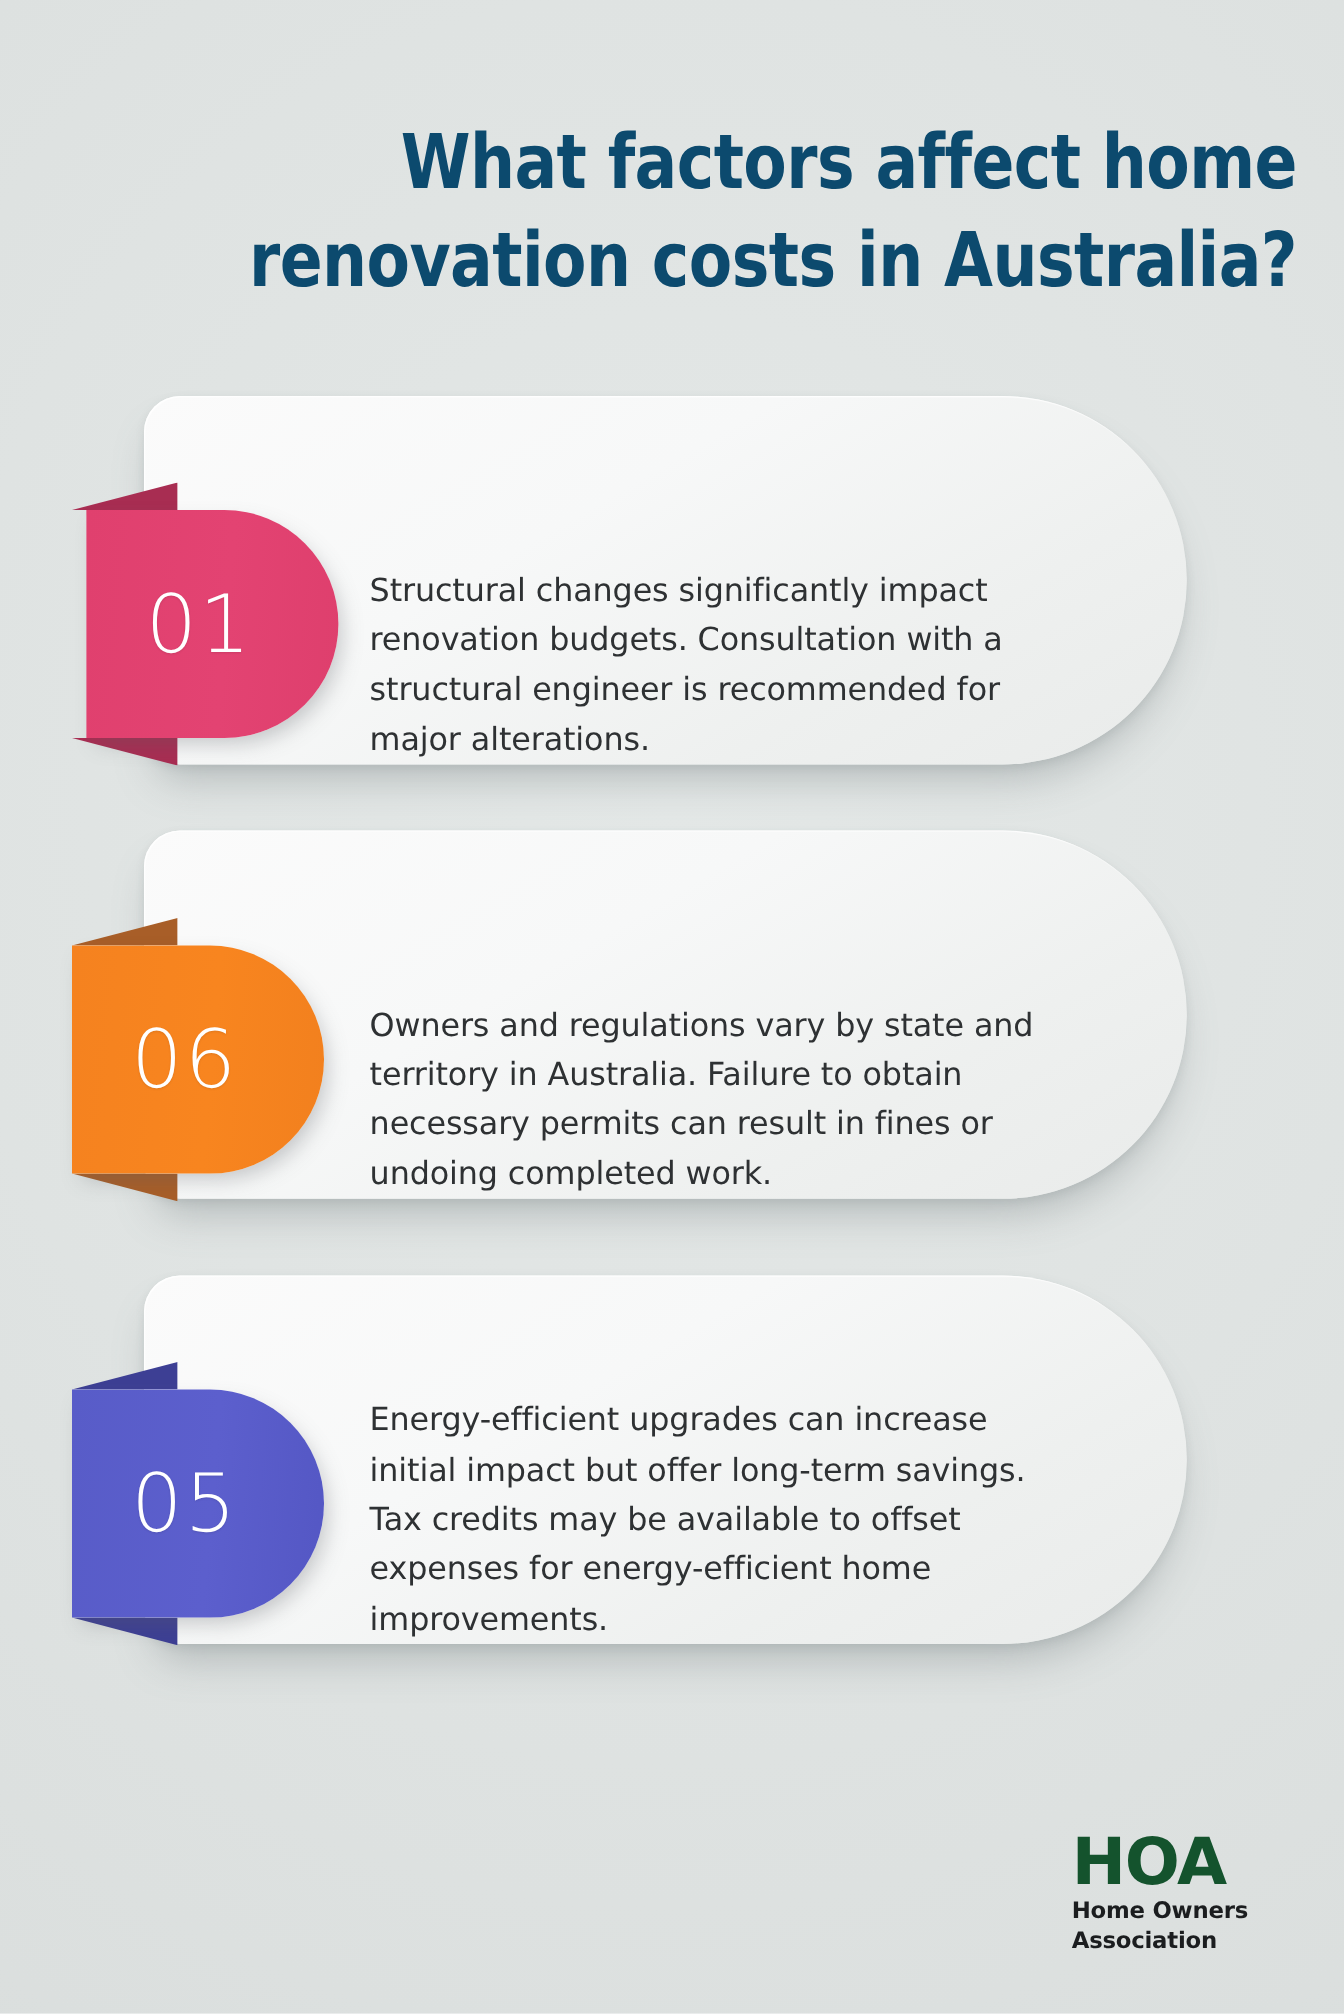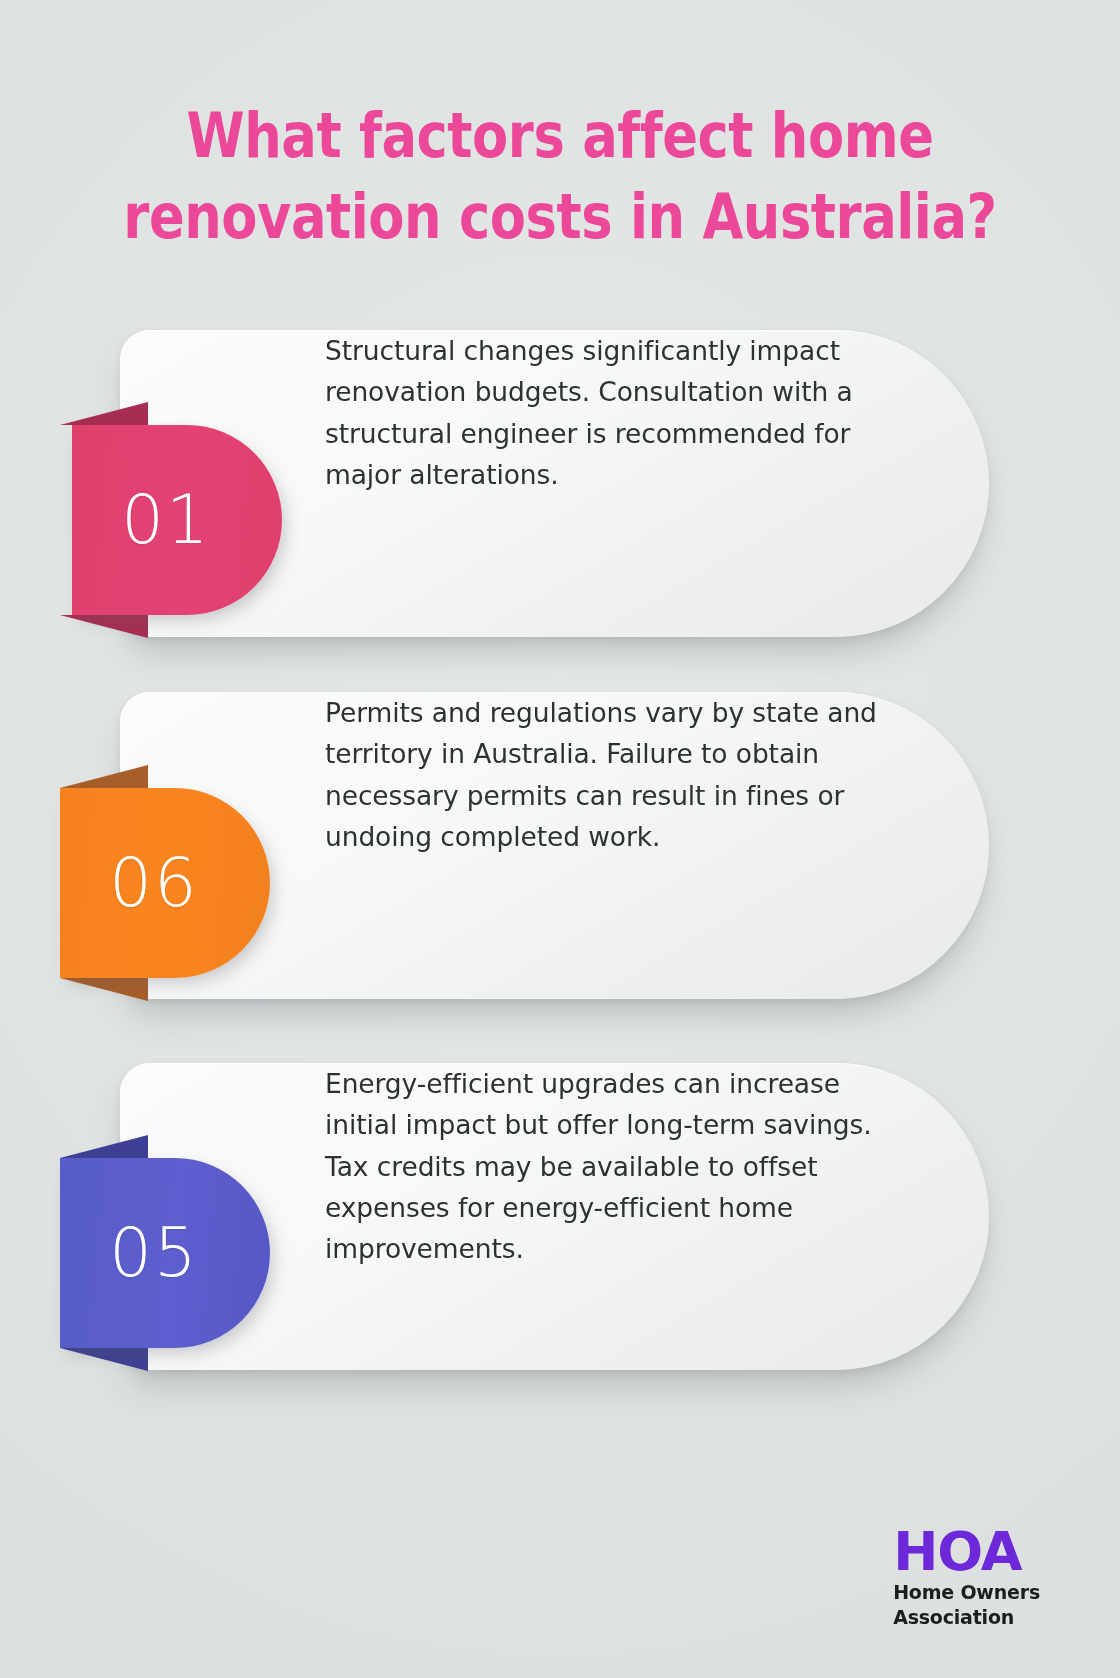"What factors affect home" .title { color: #ec4899 -> #0c4a6e; text-align: center -> right }
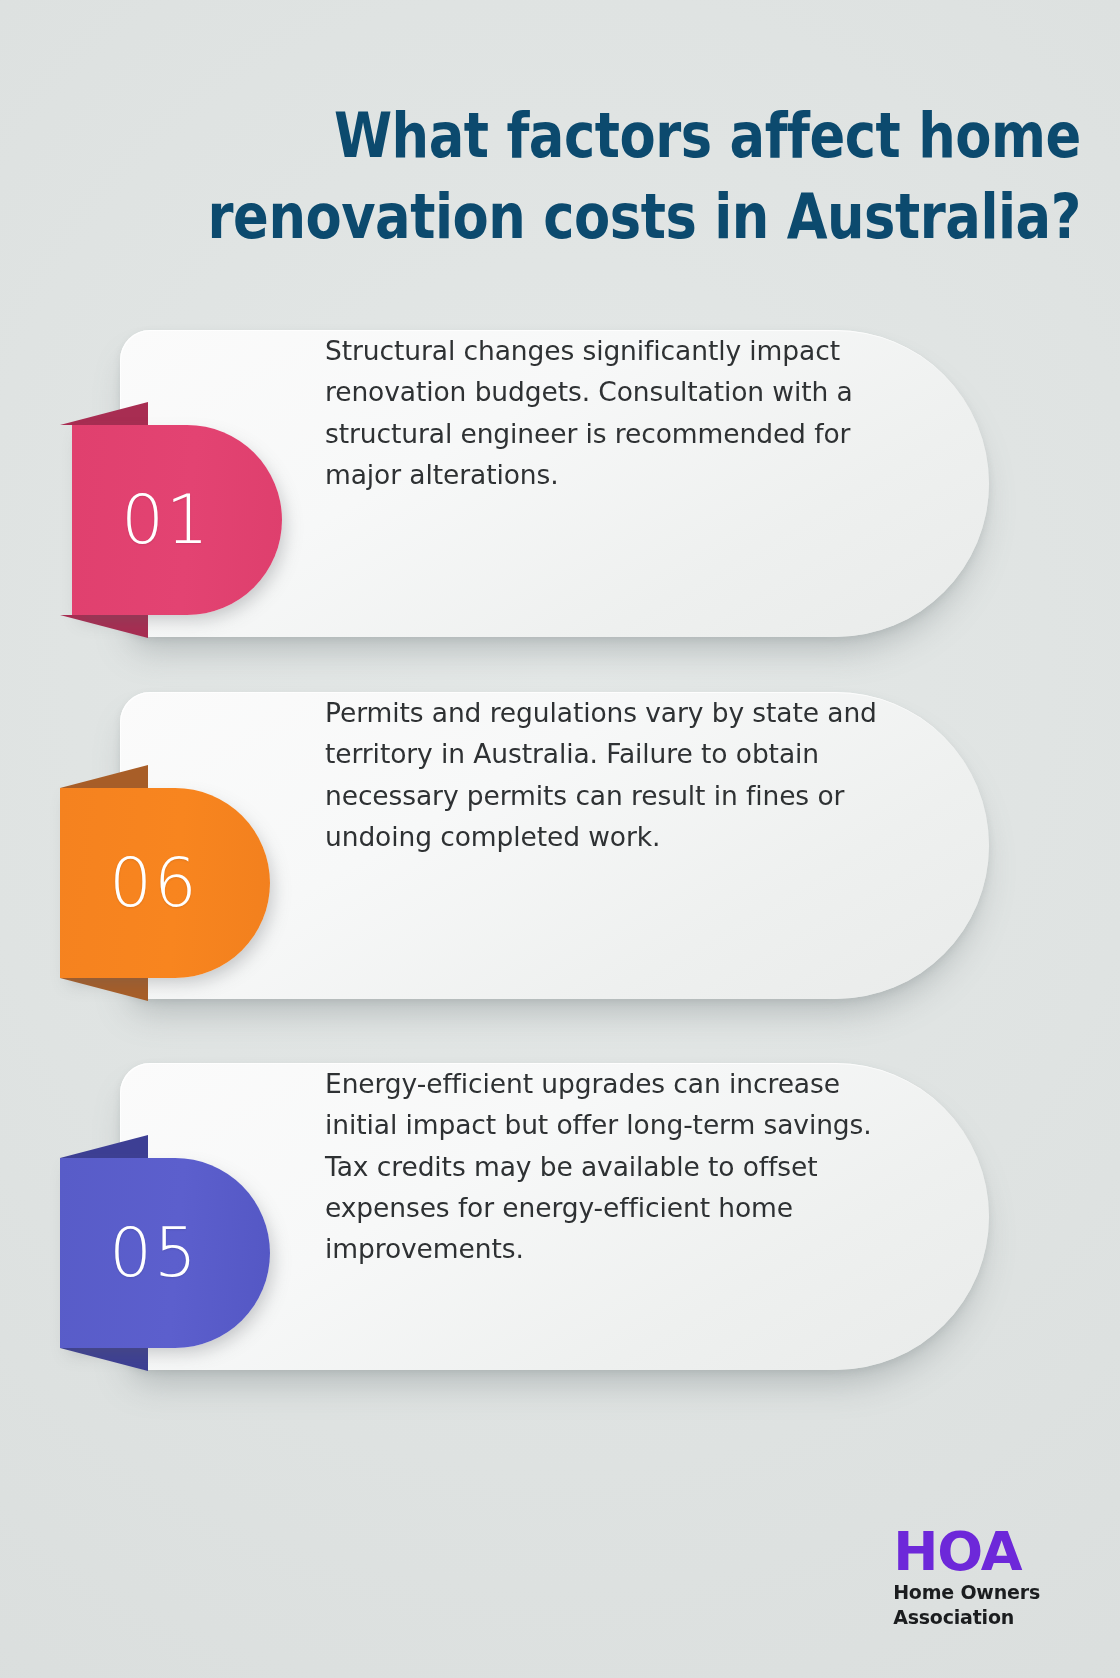"Structural changes significantly impact" .card-body { align-items: flex-start -> flex-end; left: 205px -> 188px }
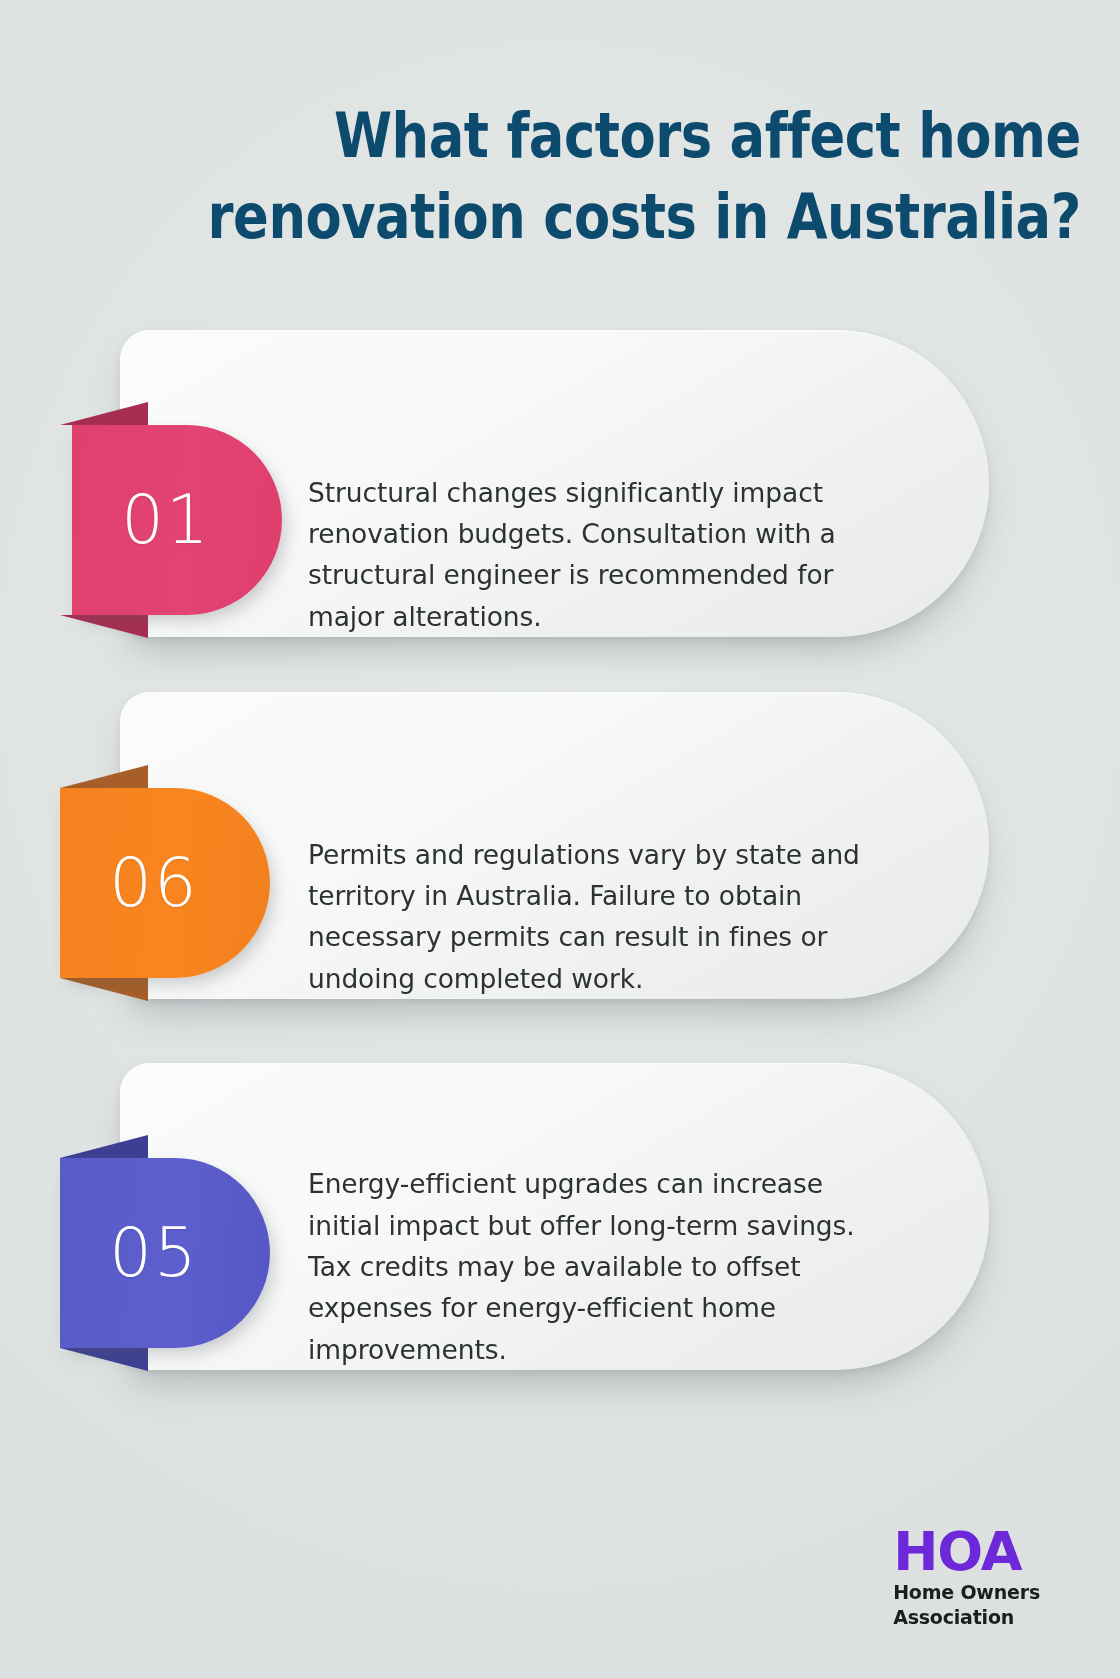"Permits and regulations vary by" div.card-text { text: Permits -> Owners }
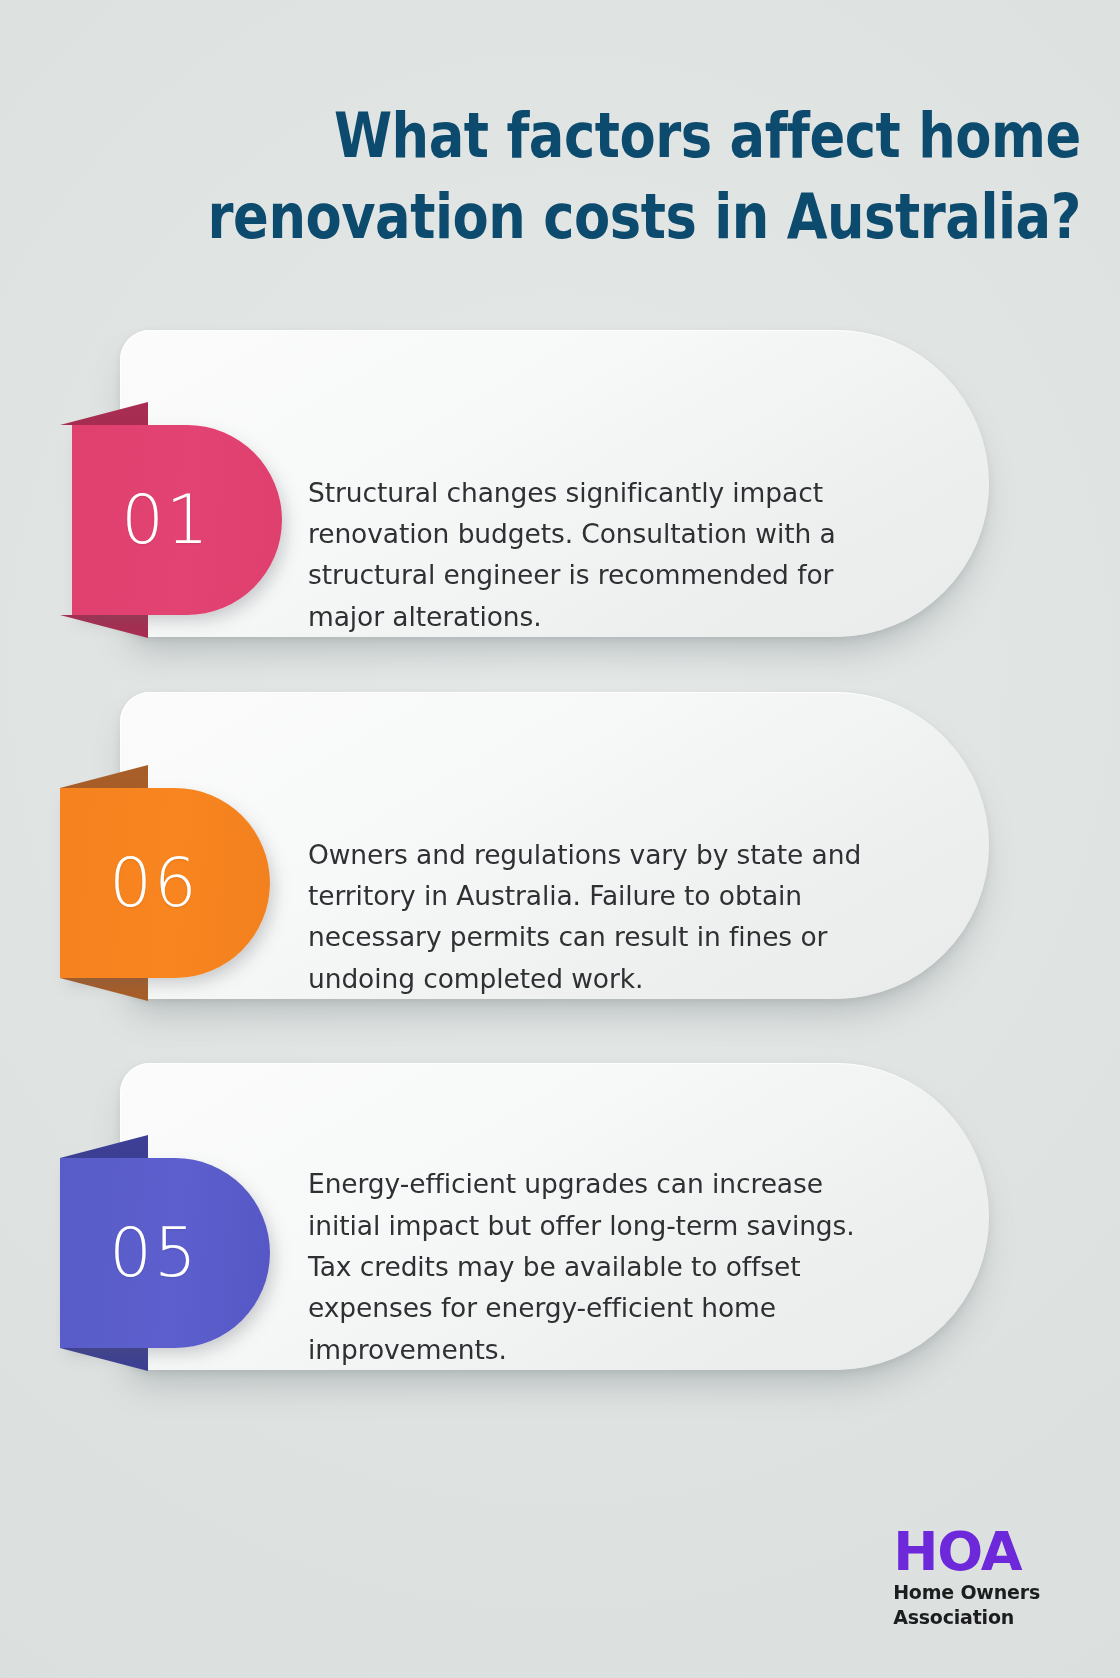"HOA" .logo-mark { color: #6d28d9 -> #14532d }
